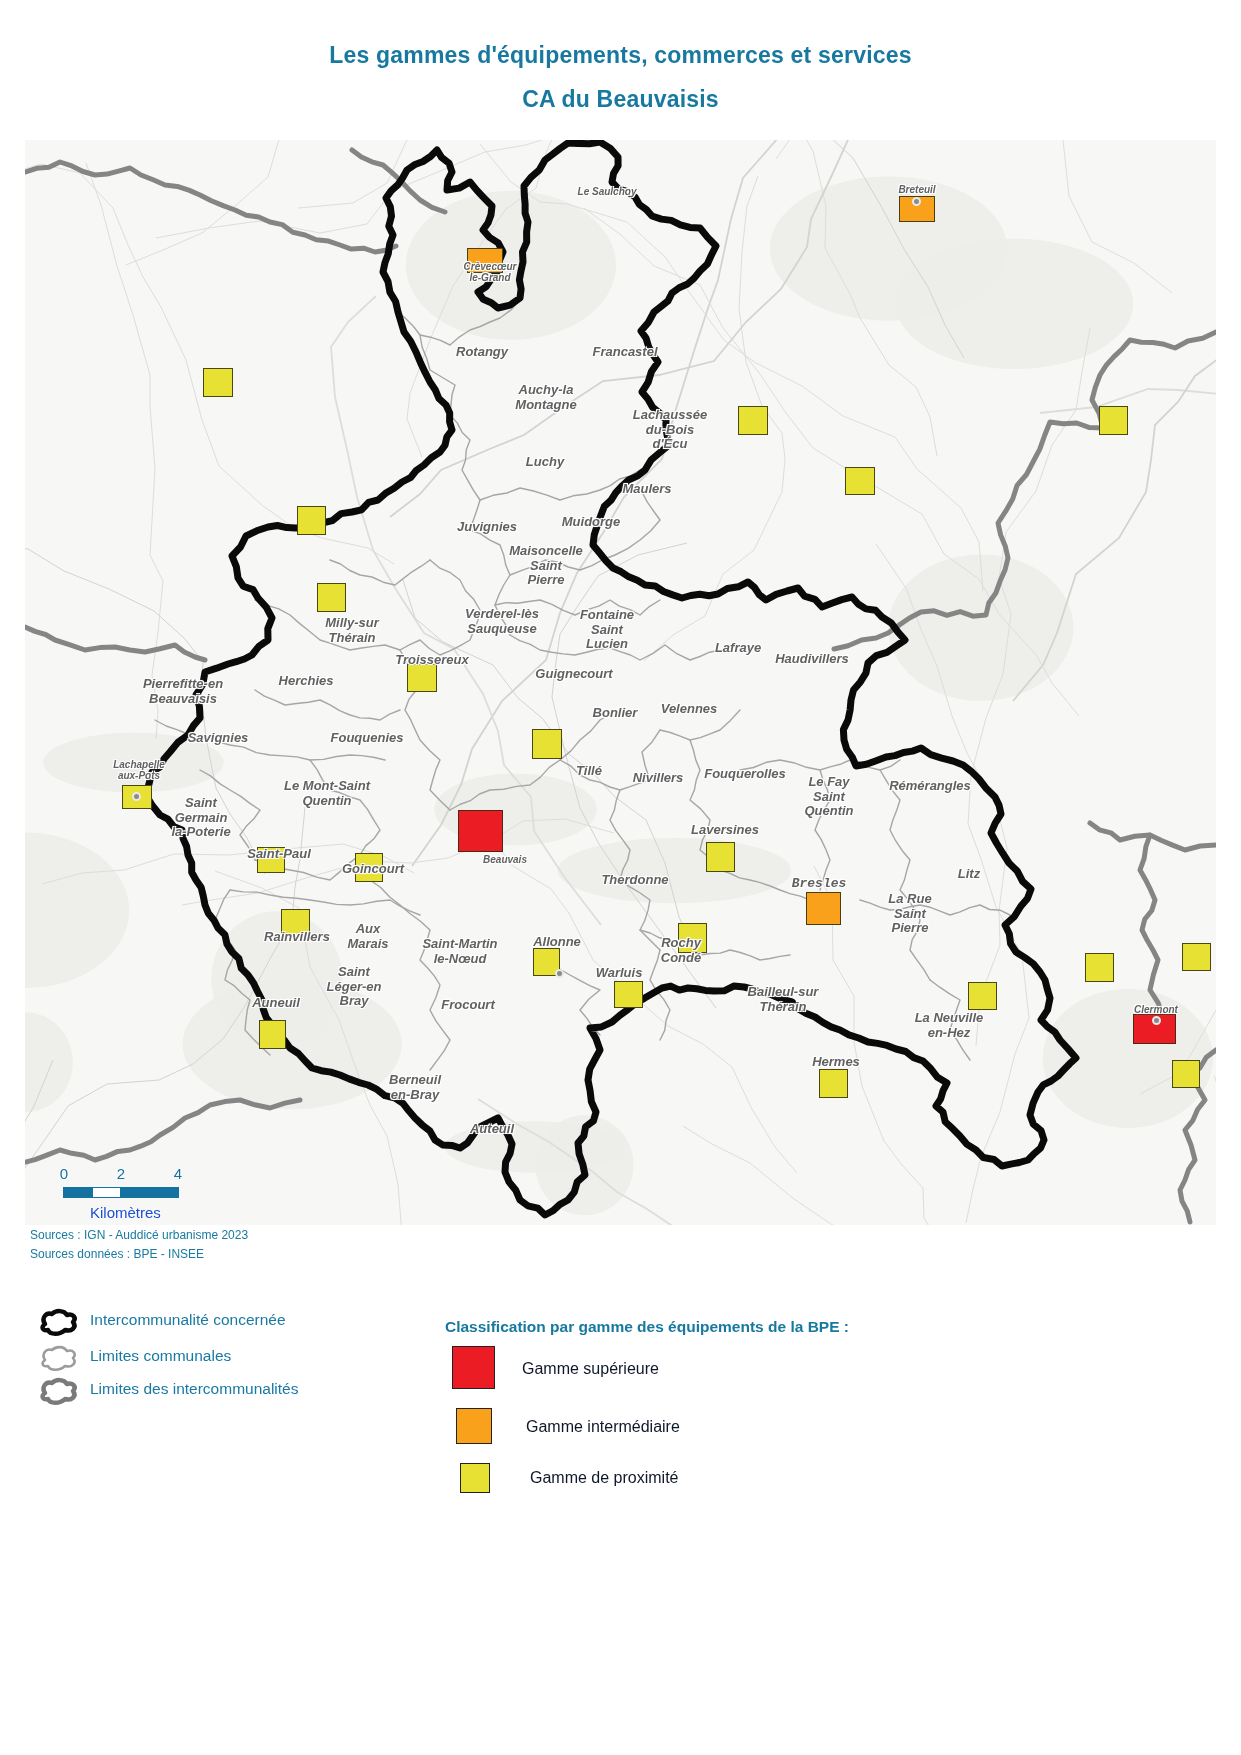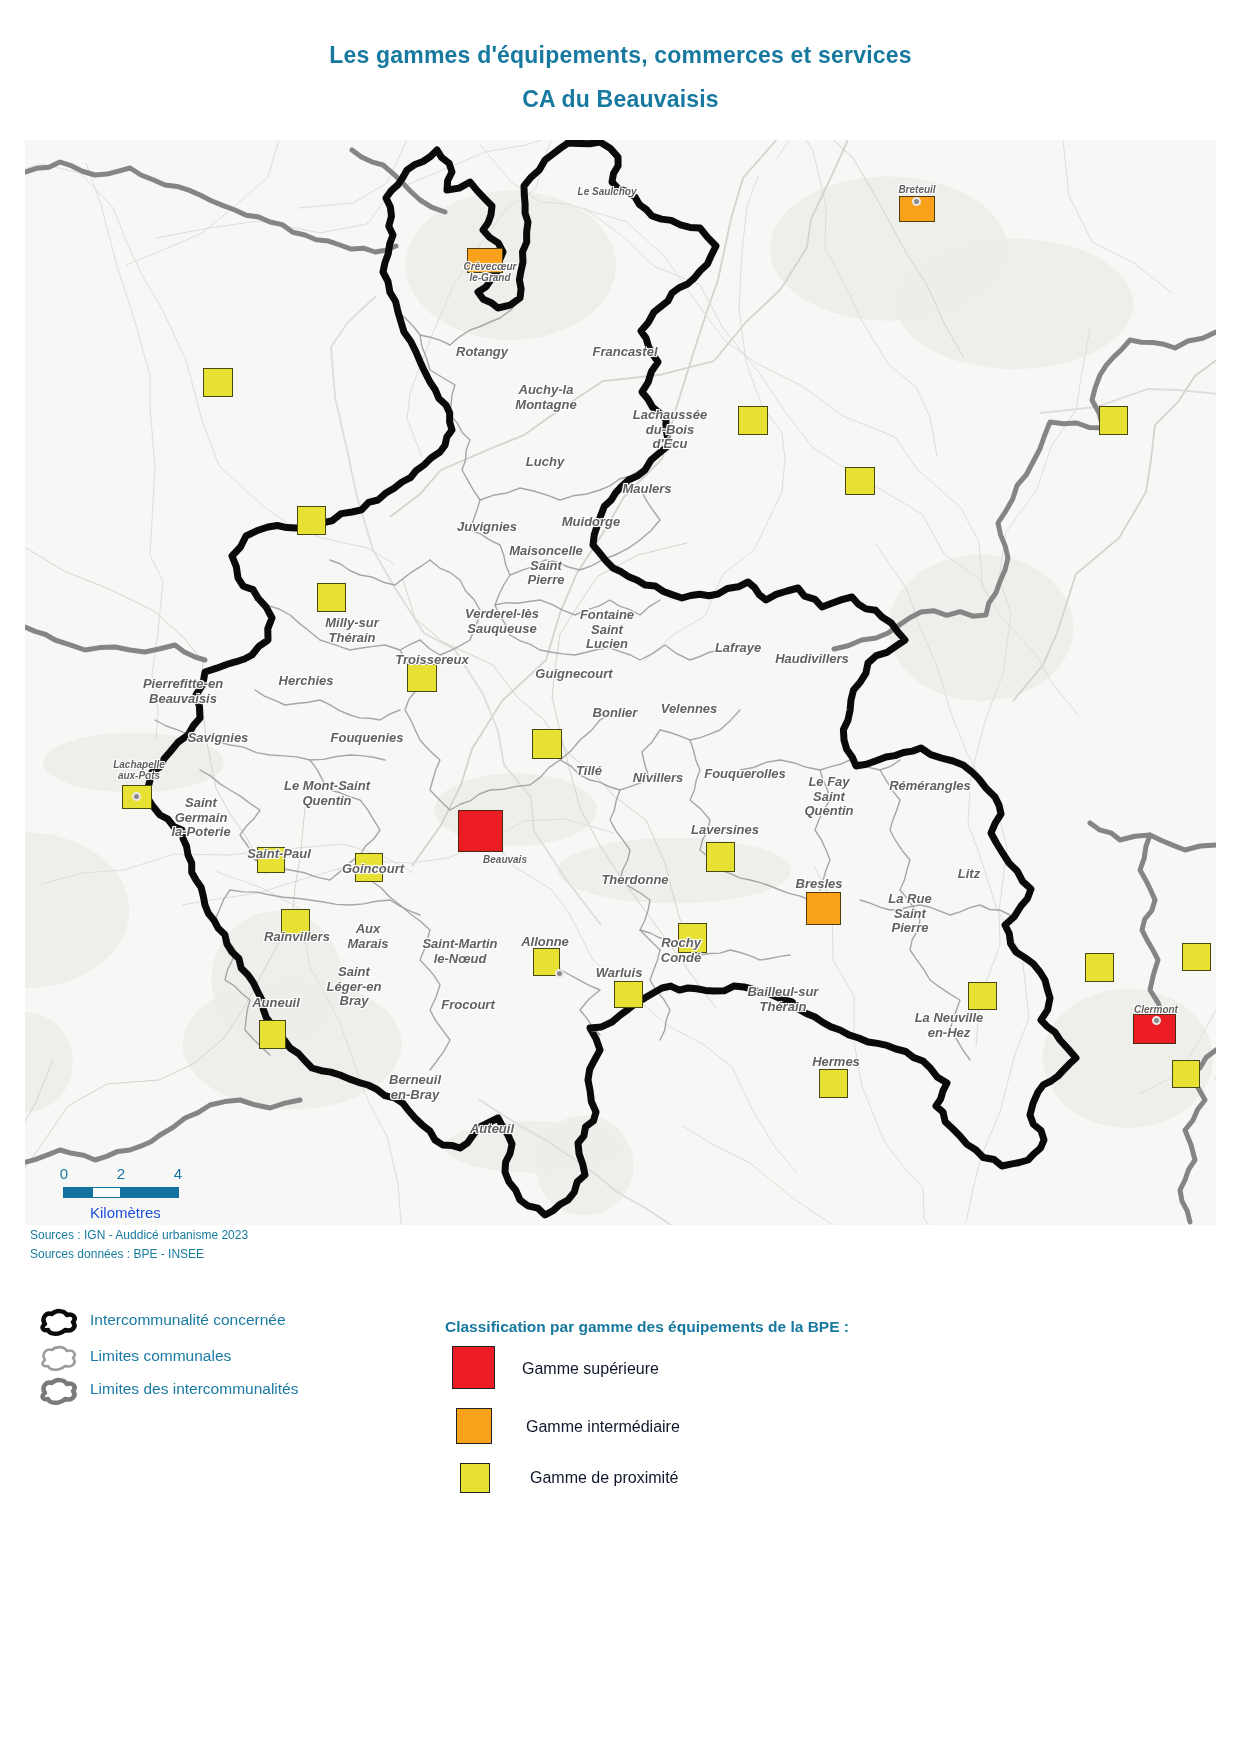"Bresles" div.map-label { font-family: none -> Liberation Mono, monospace }
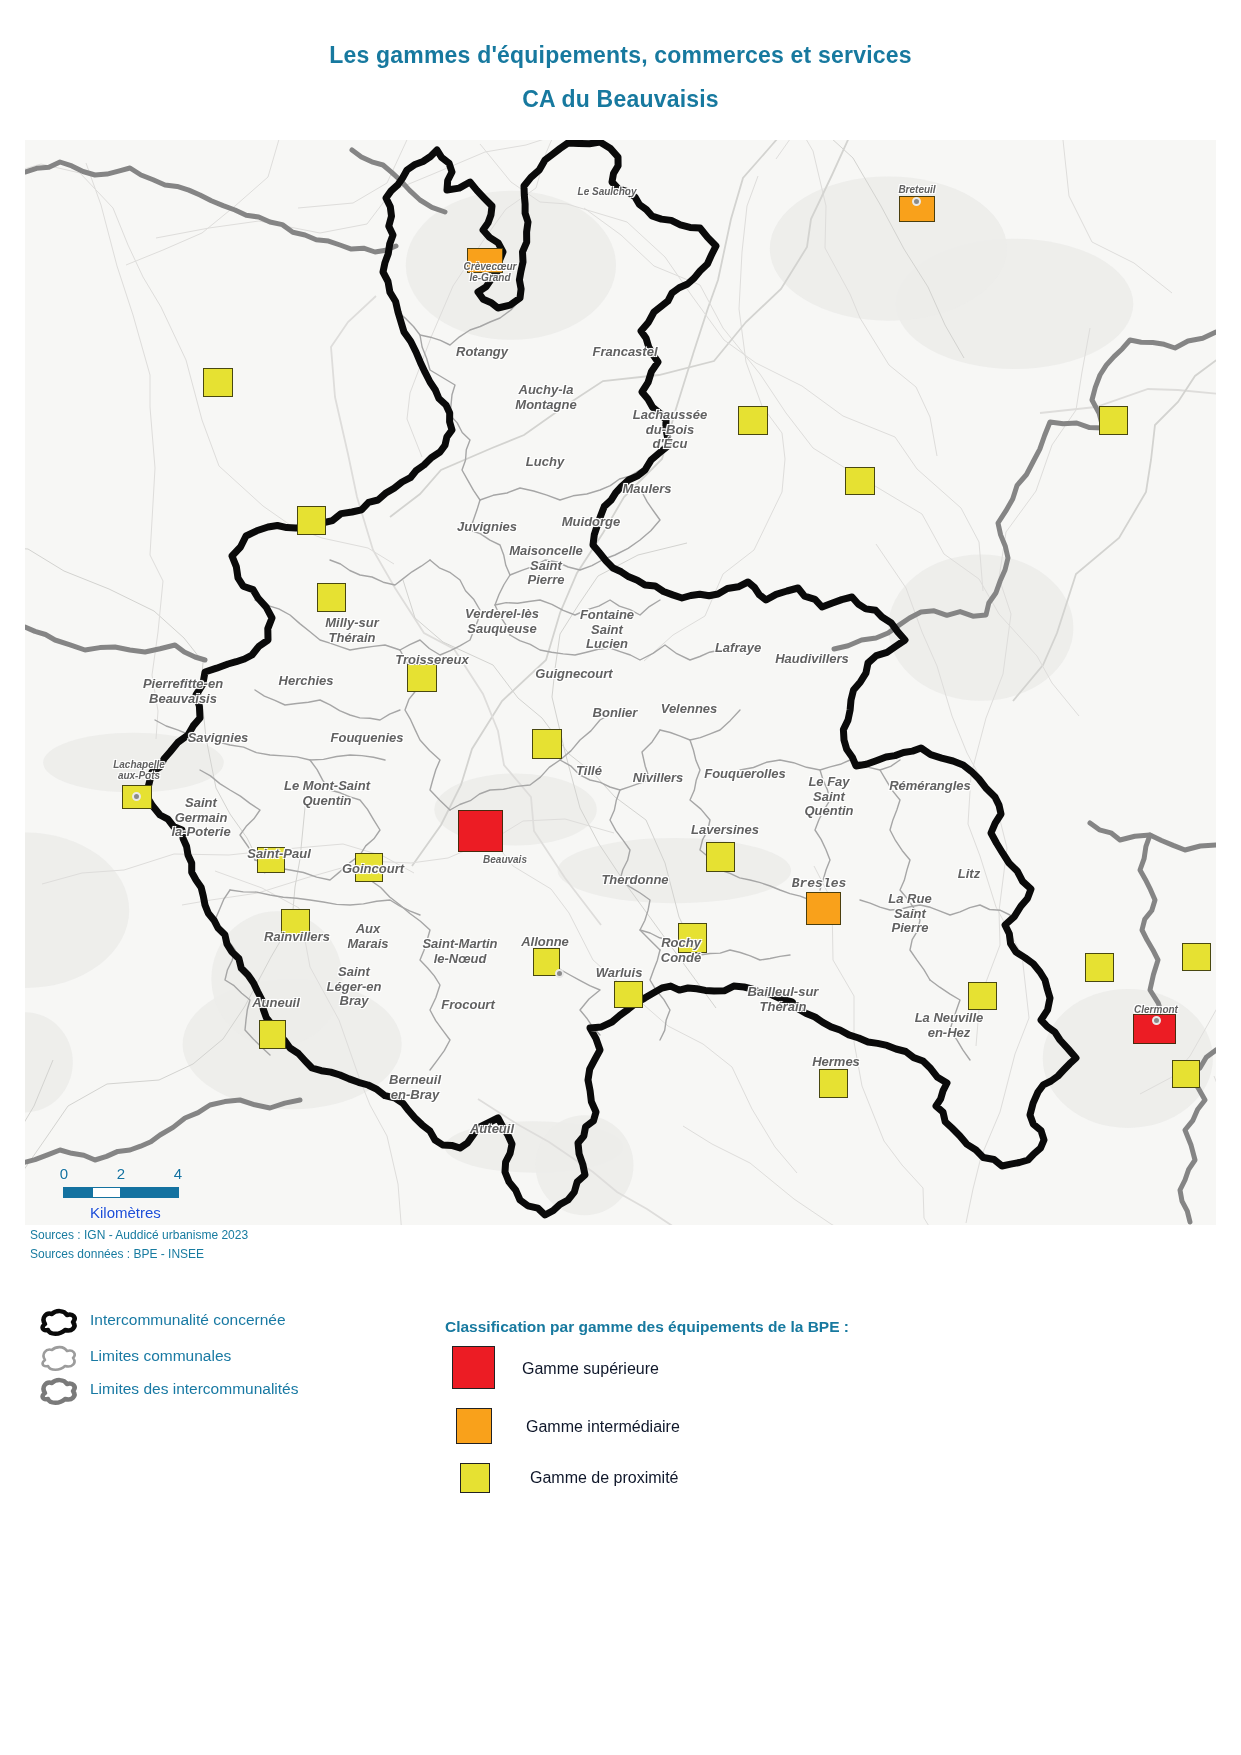"Allonne" div.map-label { left: 520px -> 532px }
